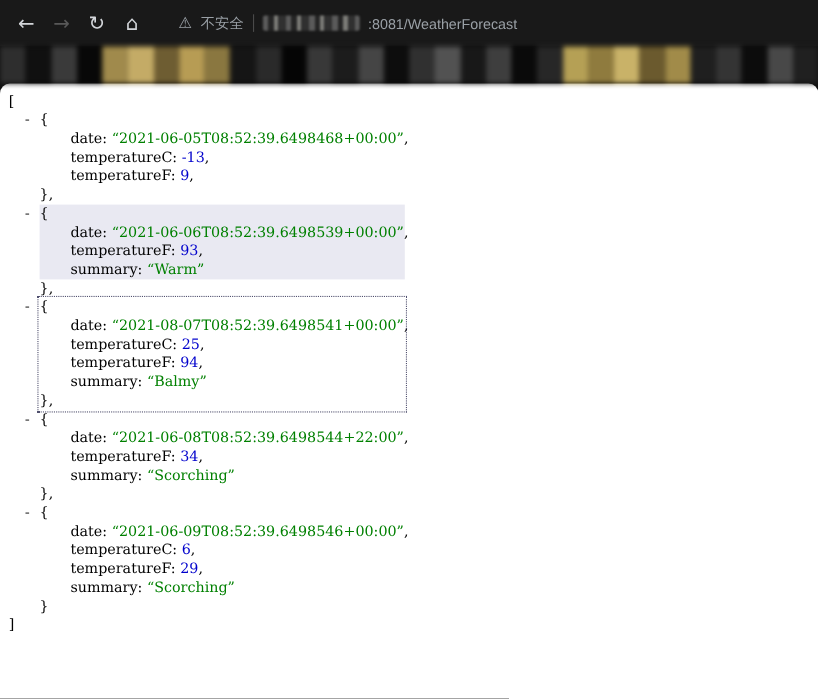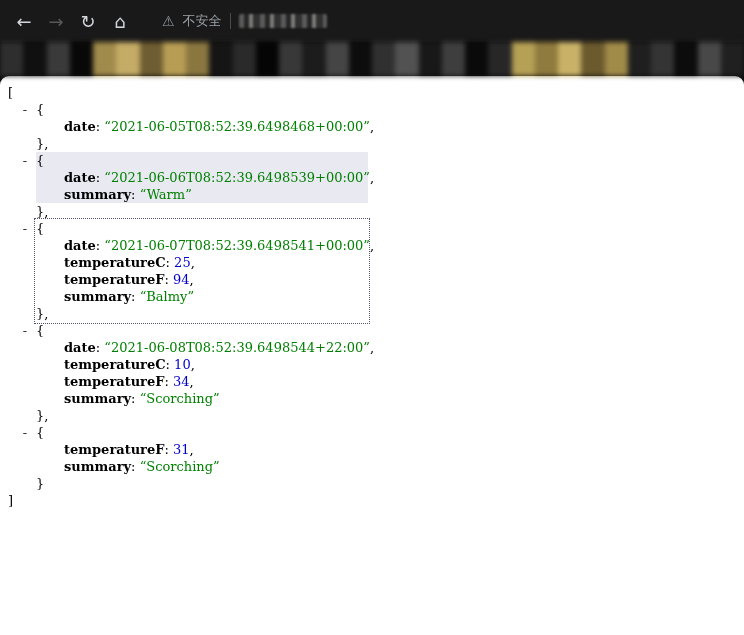":8081/WeatherForecast" span.urltext { html: none -> <span>:8081/WeatherForecast</span> }
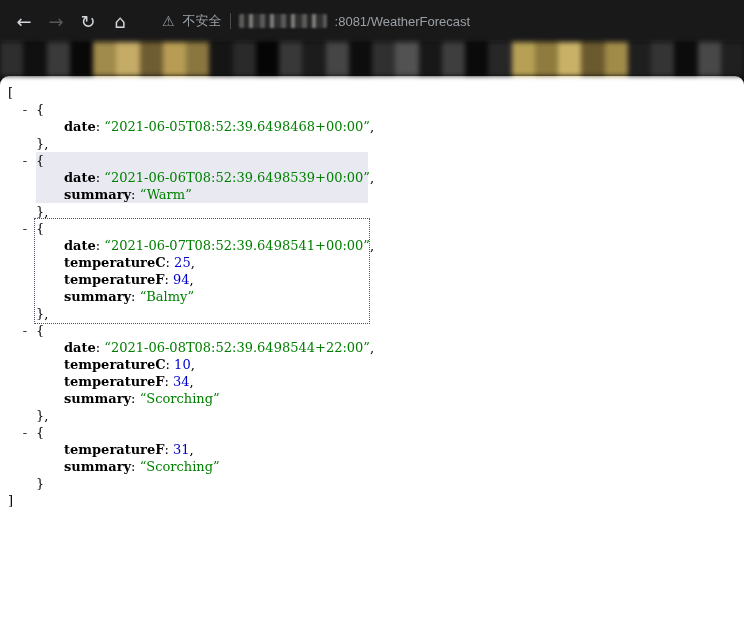"date" .k { font-weight: bold -> normal }
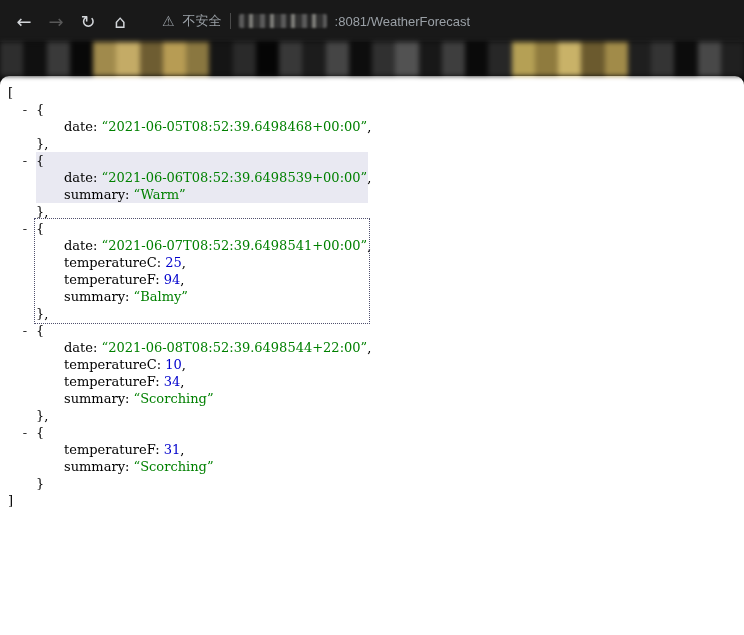"temperatureC: -13," div.line { html: none -> <div><span>temperatureC</span><span>: </span><span>-13</span><span>,</span></div> }
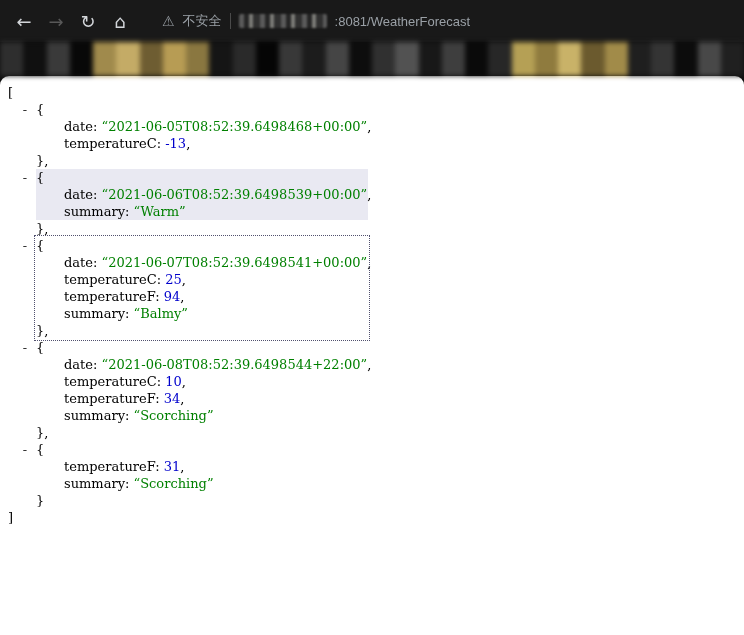"temperatureF: 9," div.line { html: none -> <div><span>temperatureF</span><span>: </span><span>9</span><span>,</span></div> }
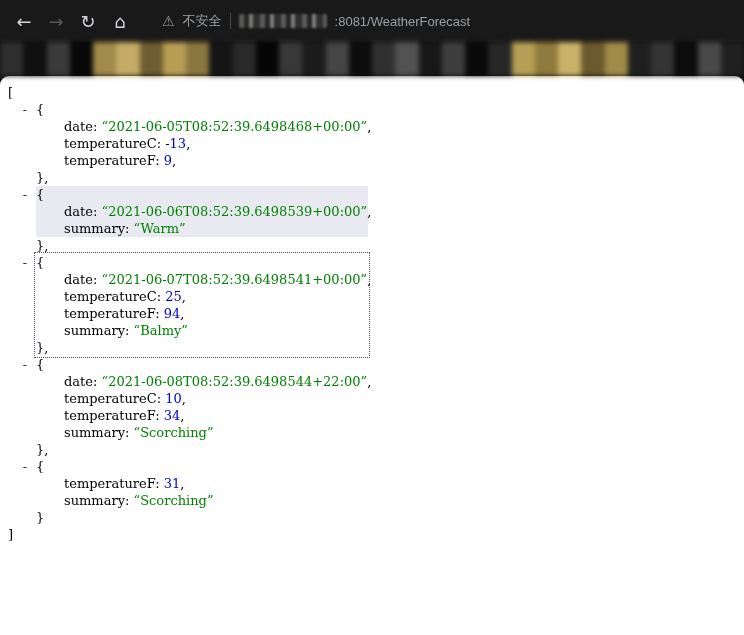"temperatureF: 93," div.line { html: none -> <div><span>temperatureF</span><span>: </span><span>93</span><span>,</span></div> }
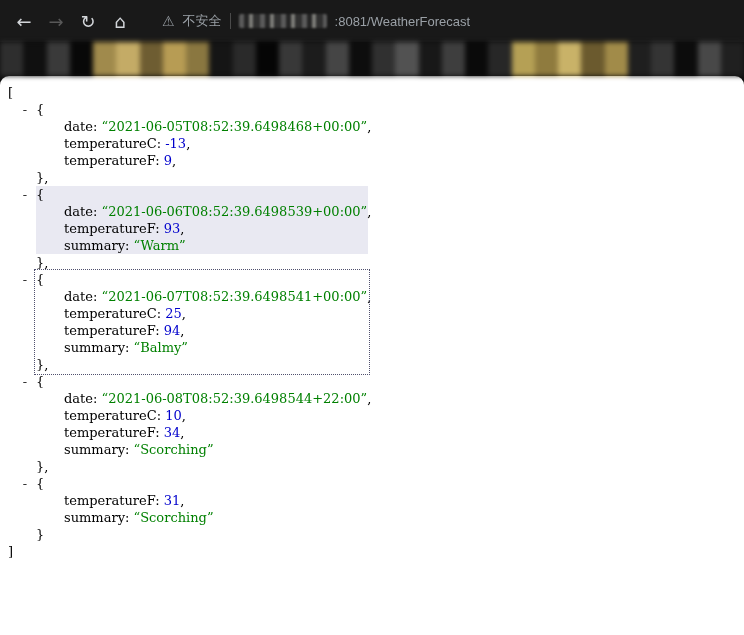"“2021-06-07T08:52:39.6498541+00:00”" span.str { text: 2021-06-07T08:52:39.6498541+00:00 -> 2021-08-07T08:52:39.6498541+00:00 }
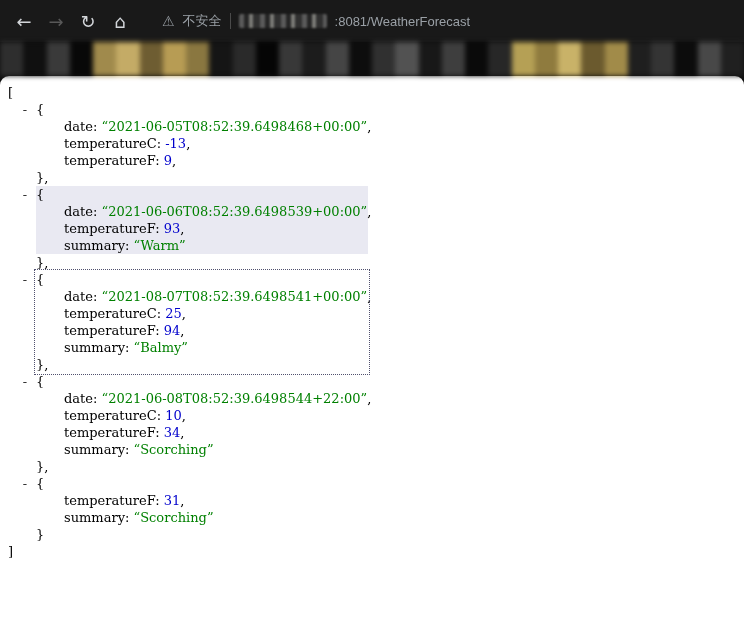"temperatureC: 10," div.line { html: <div><span>temperatureC</span><span>: </span><span>10</span><span>,</span></div> -> none }
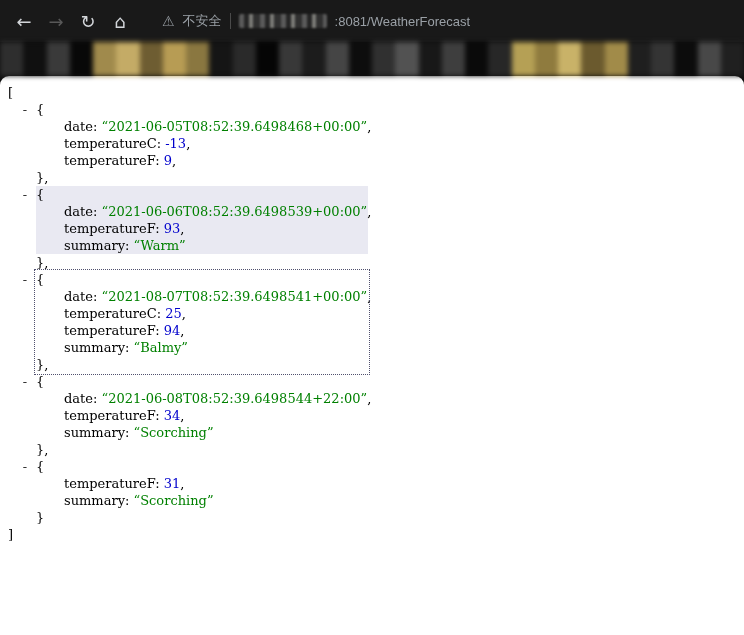"date: “2021-06-09T08:52:39.6498546+00:00”," div.line { html: none -> <div><span>date</span><span>: </span><span>“2021-06-09T08:52:39.6498546+00:00”</span><span>,</span></div> }
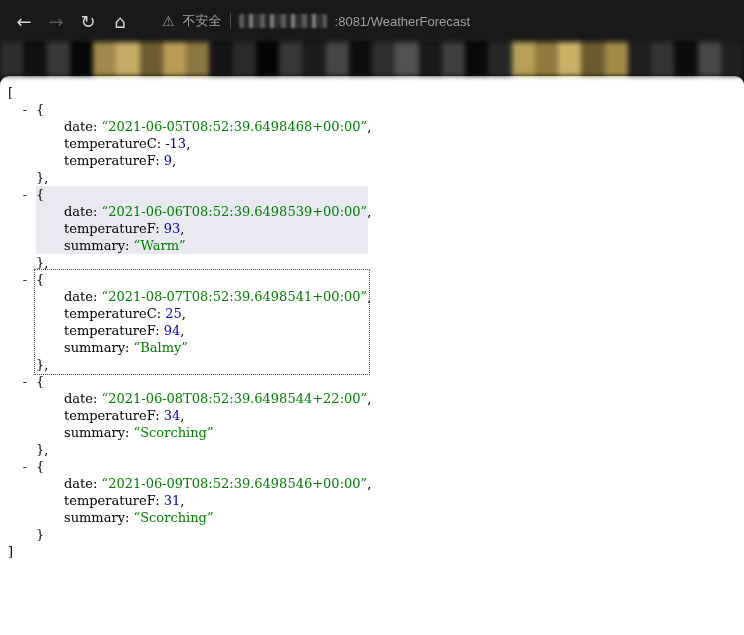"temperatureC: 6," div.line { html: none -> <div><span>temperatureC</span><span>: </span><span>6</span><span>,</span></div> }
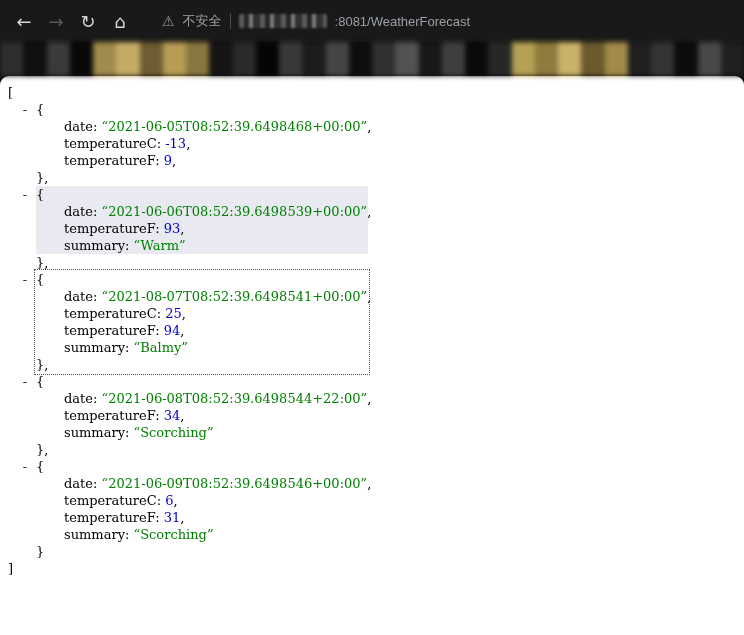"31" span.num { text: 31 -> 29 }
